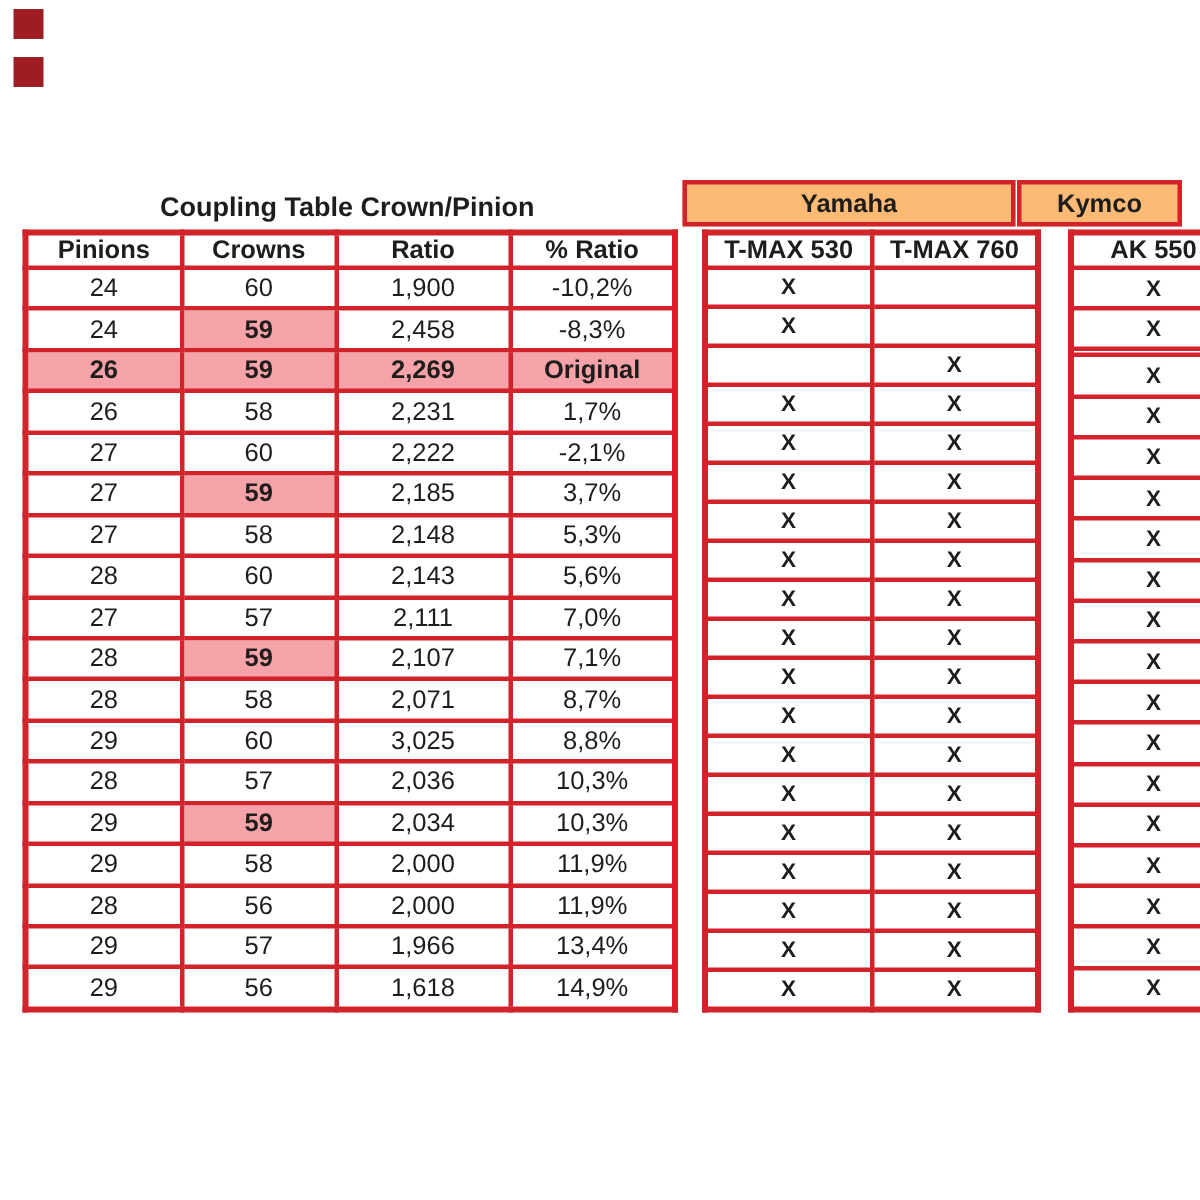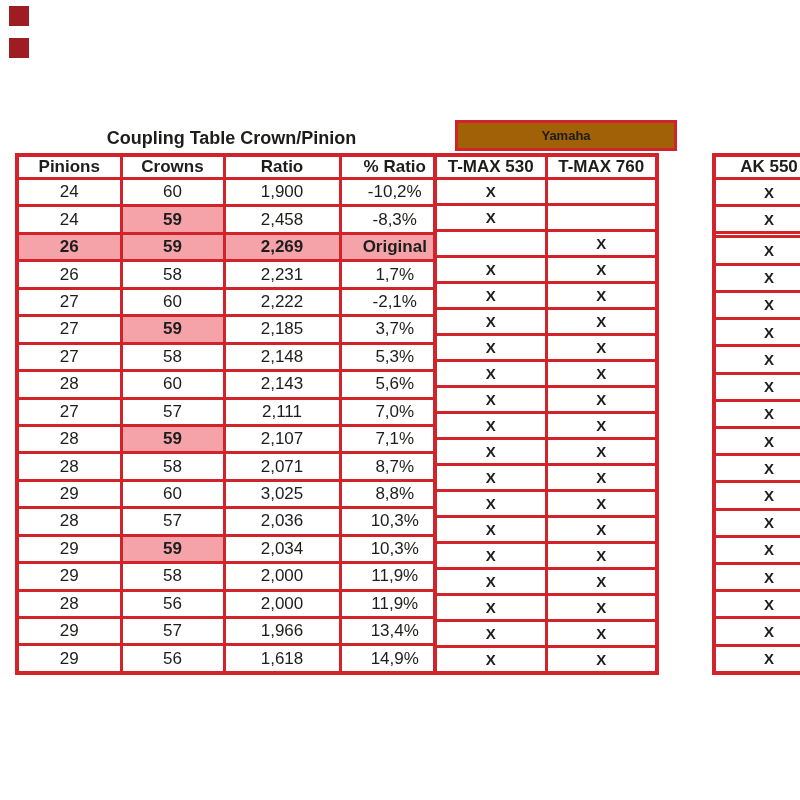"Yamaha" .brand-box { background: #a16207 -> #fdba74; font-size: 13px -> 17px }
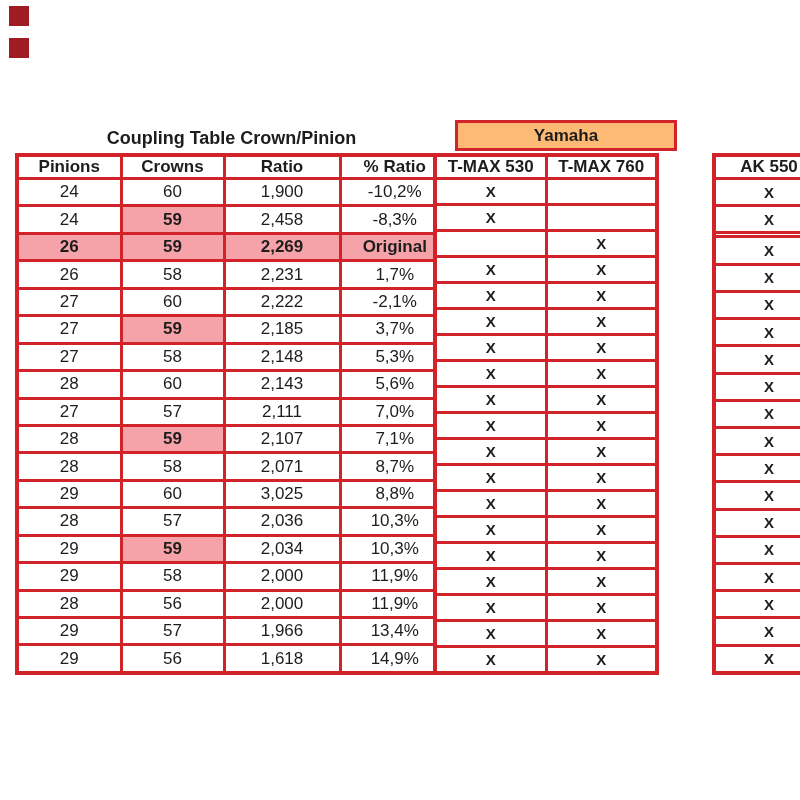"Kymco" div.brand-box { html: none -> <div> <span>Kymco</span> </div> }
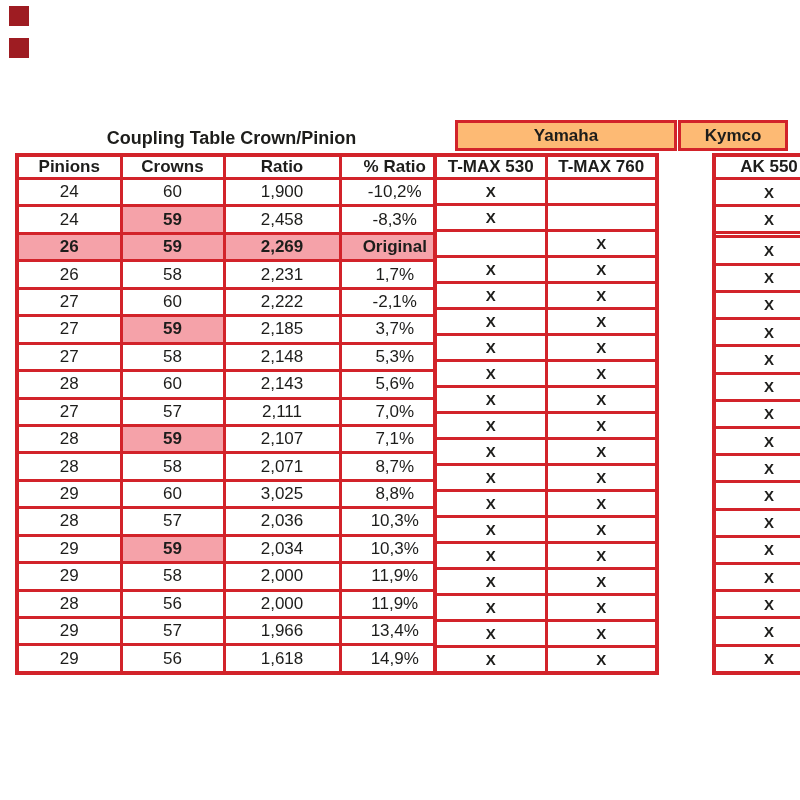"T-MAX 530" .tbl-yamaha { left: 433px -> 468px }
